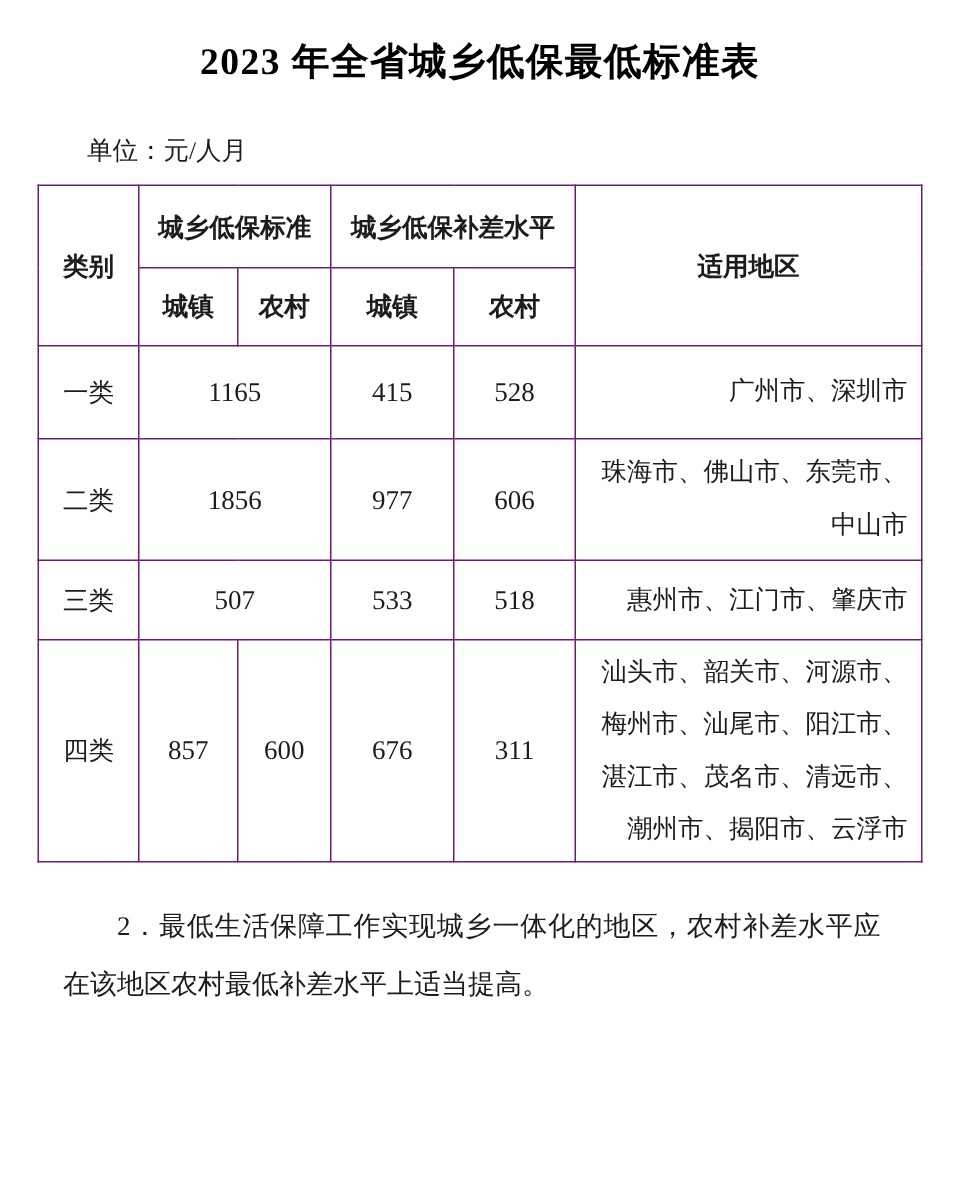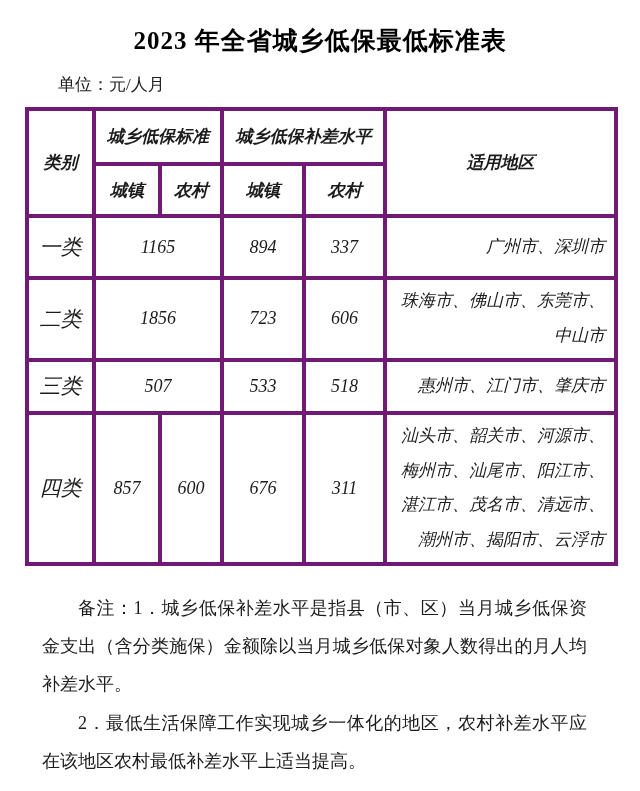"单位：元/人月" .unit-label { margin: 16px 0 0 58px -> 32px 0 0 58px }
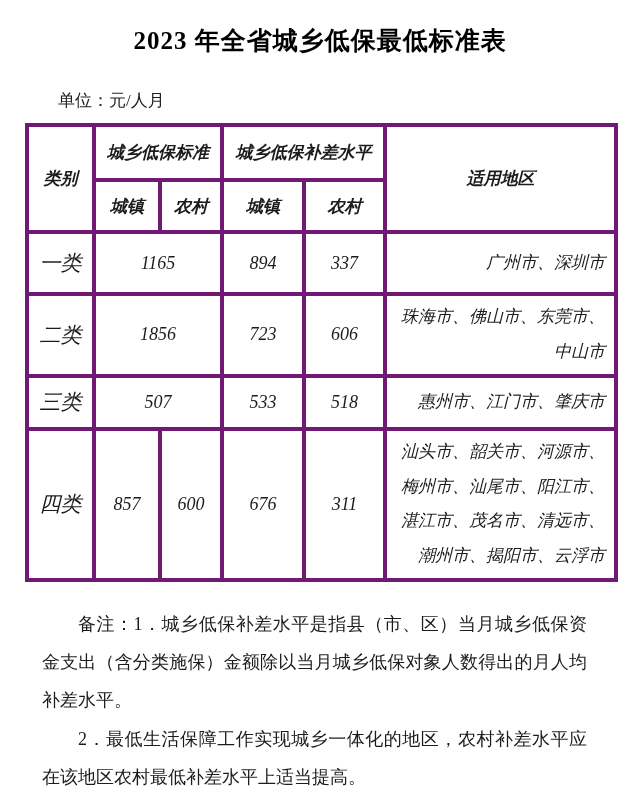"城乡低保标准" .std-table th, .std-table td { border: 4px solid #701a75 -> 1px solid #701a75; font-style: italic -> none }
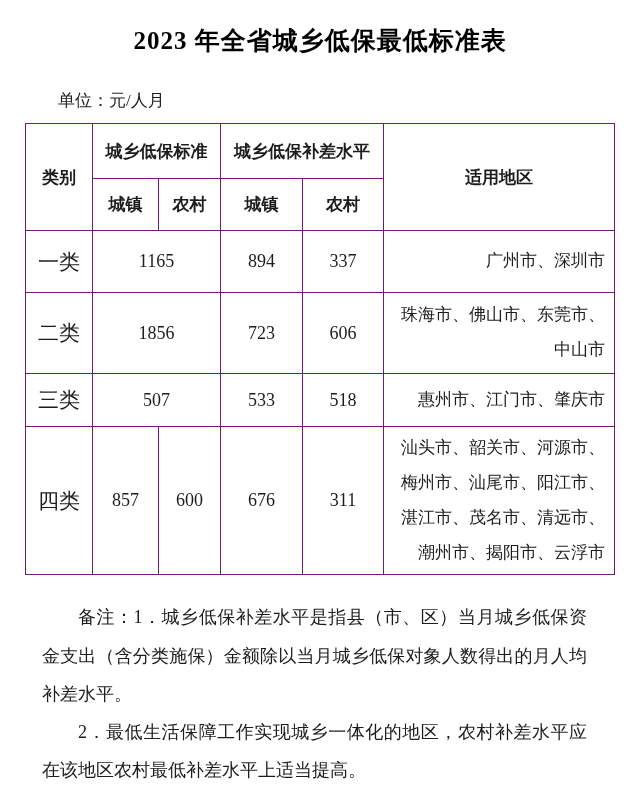"一类" td.cat { font-size: 21px -> 17px }
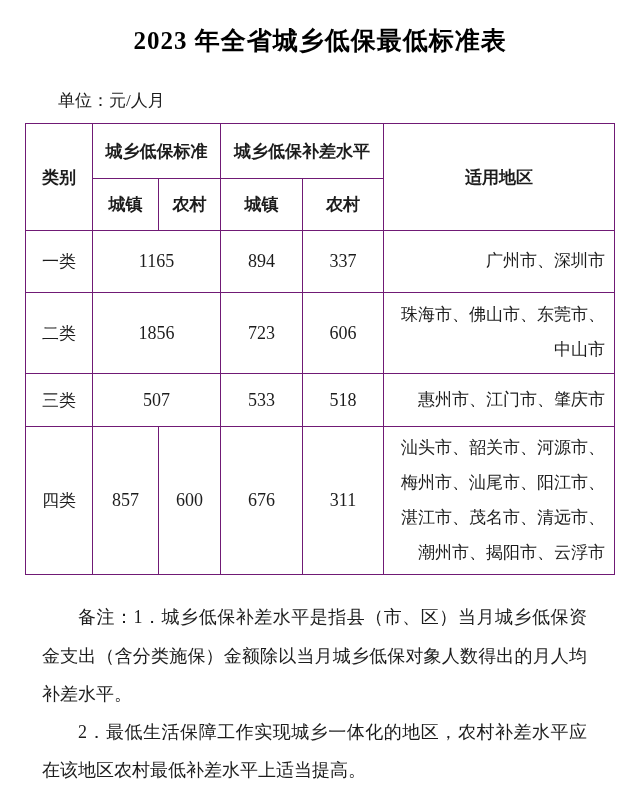"894" td.num { text: 894 -> 415 }
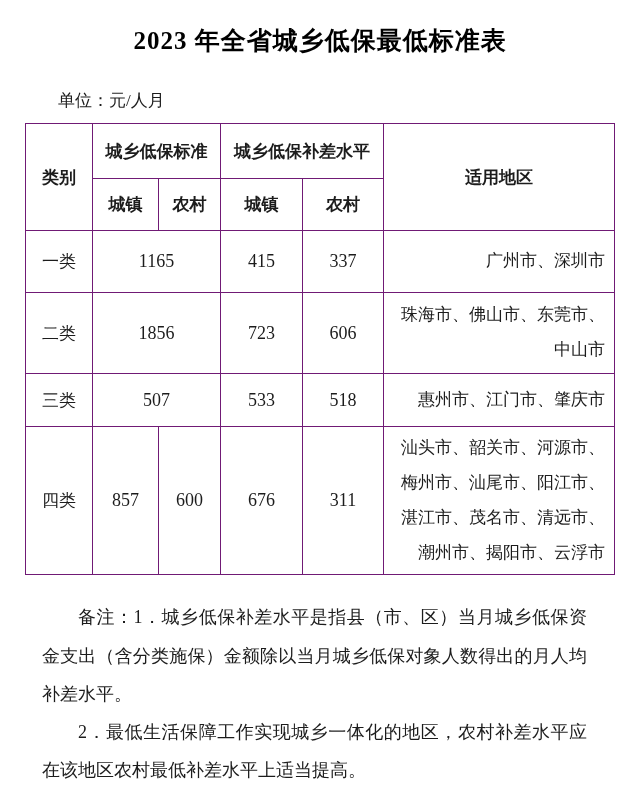"337" td.num { text: 337 -> 528 }
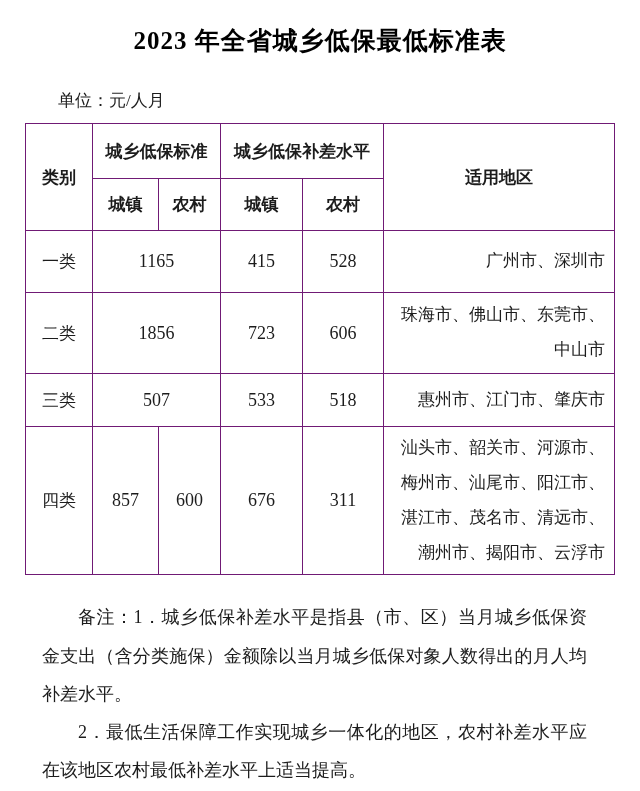"723" td.num { text: 723 -> 977 }
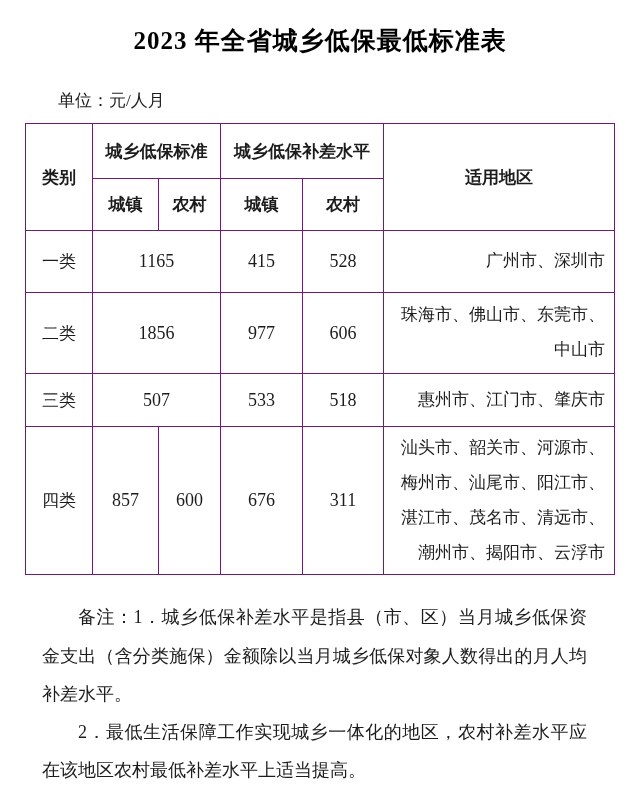"备注：1．城乡低保补差水平是指县（市、区）当月城乡低保资金支出（含分类施保）金额" p { html: <p>备注：1．城乡低保补差水平是指县（市、区）当月城乡低保资金支出（含分类施保）金额除以当月城乡低保对象人数得出的月人均补差水平。</p> -> none }
